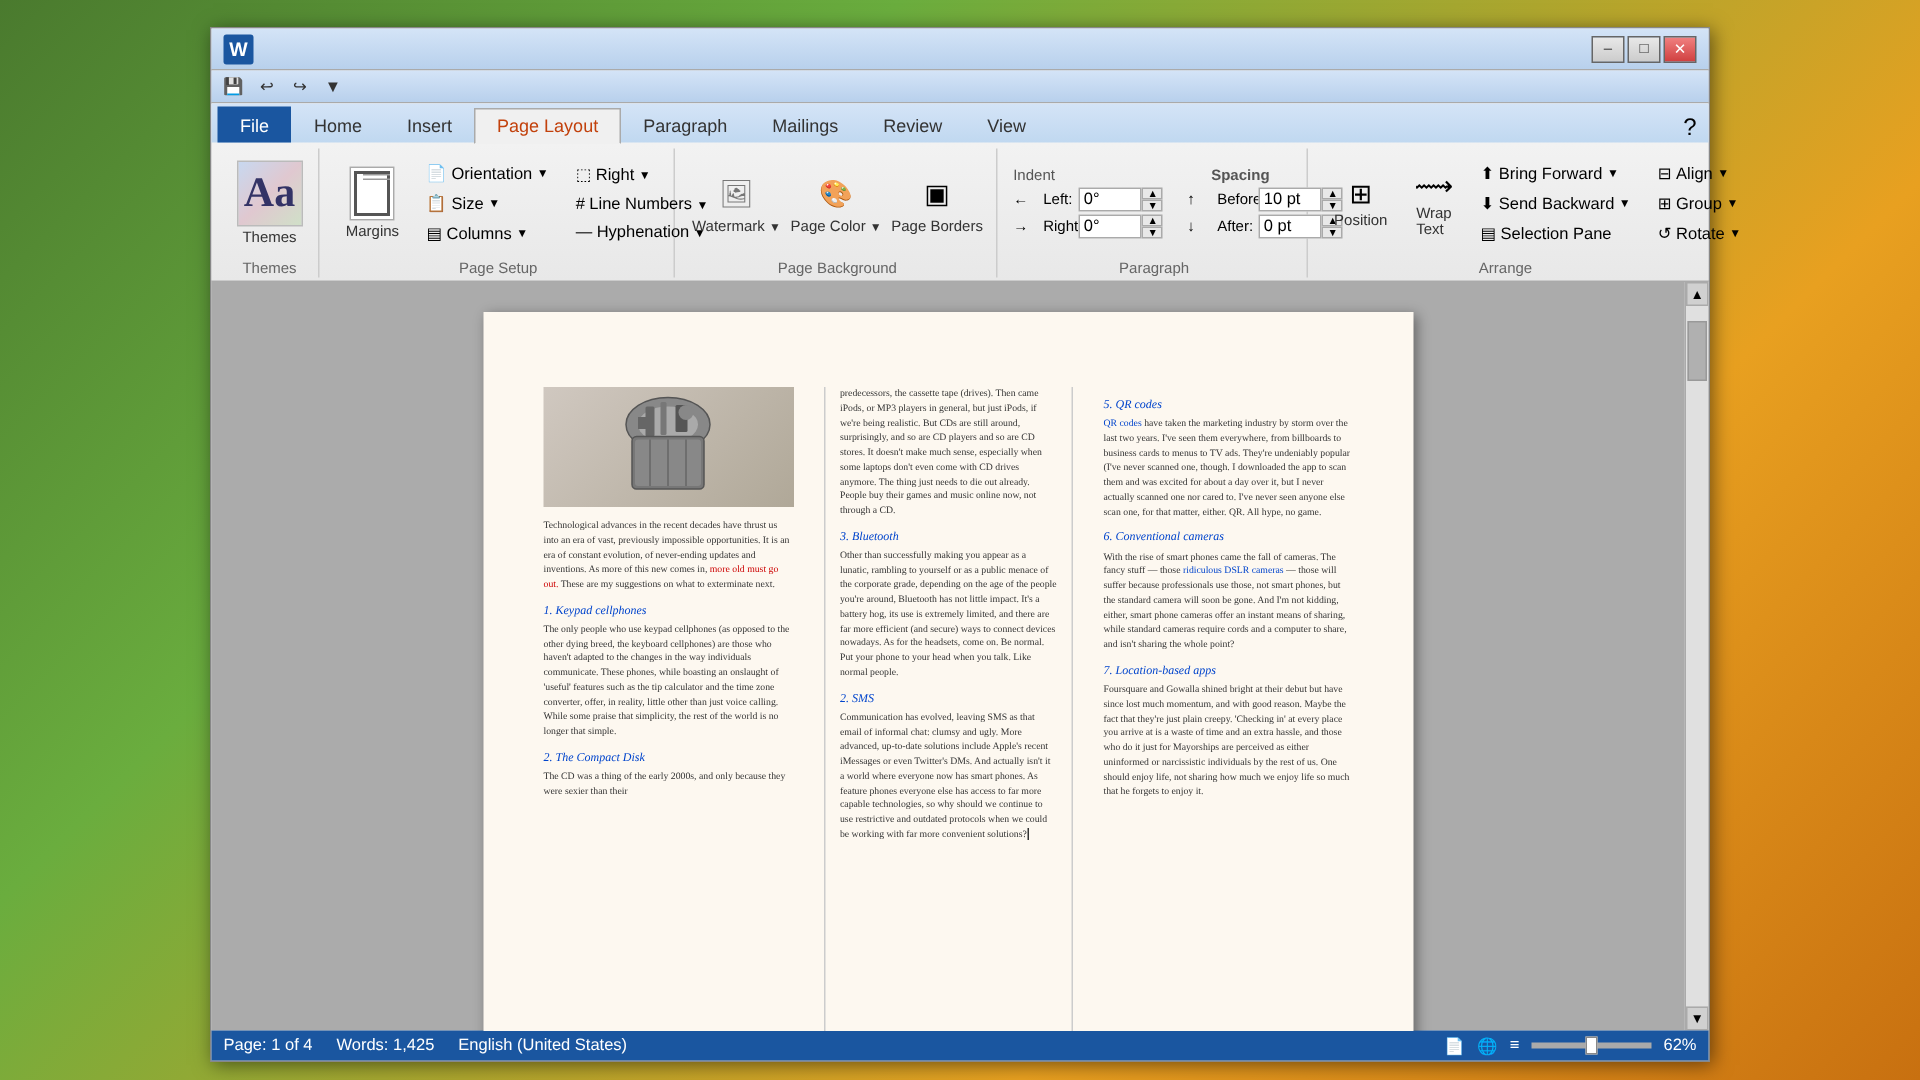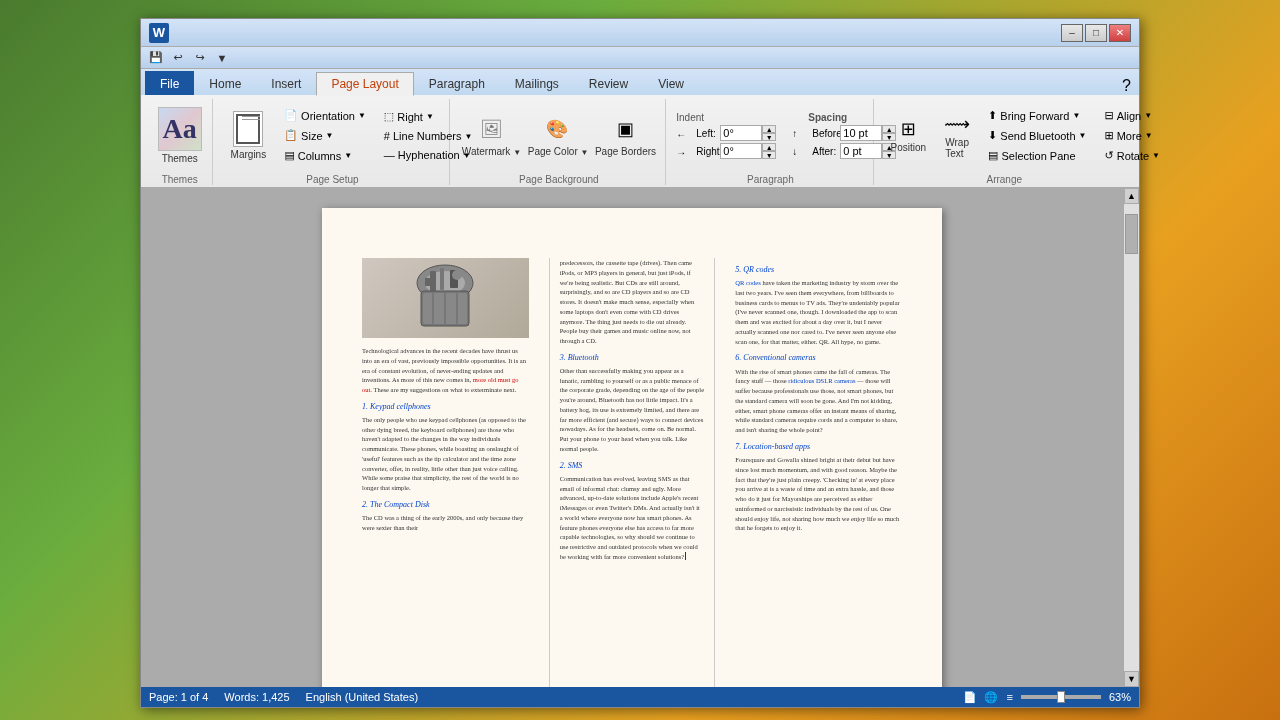"Send Bluetooth" span { text: Bluetooth -> Backward }
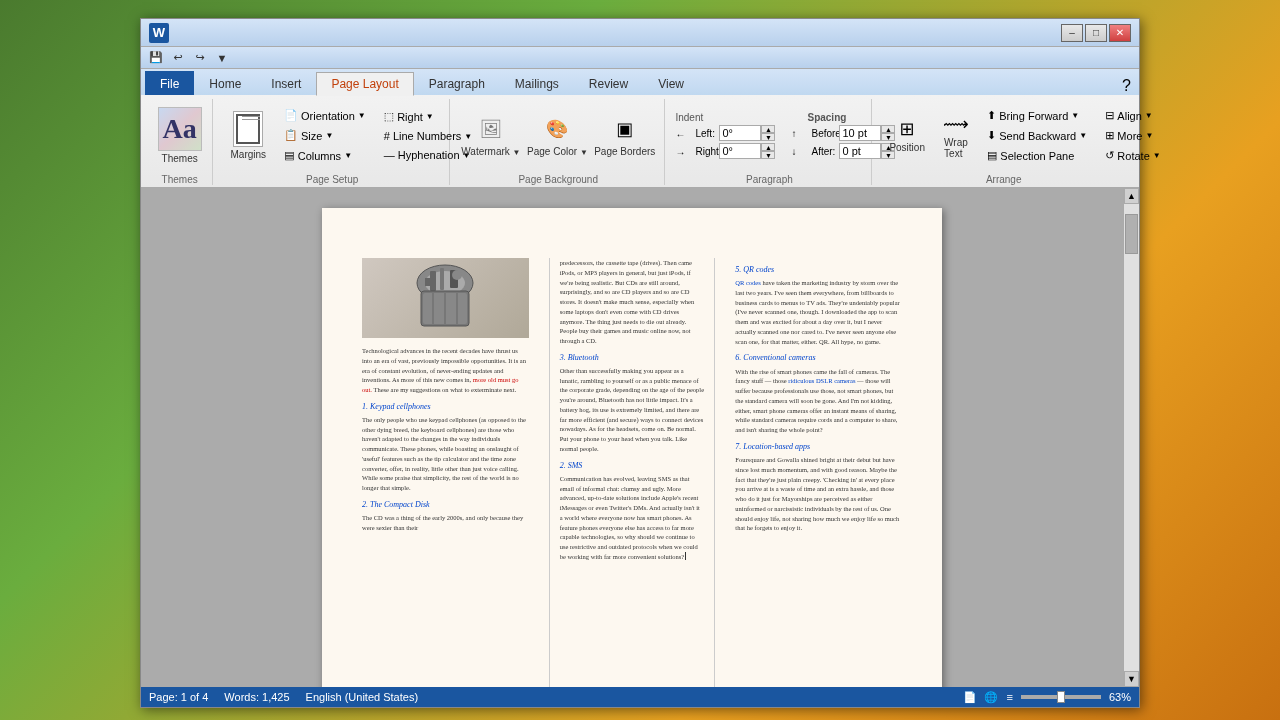"More" span { text: More -> Group }
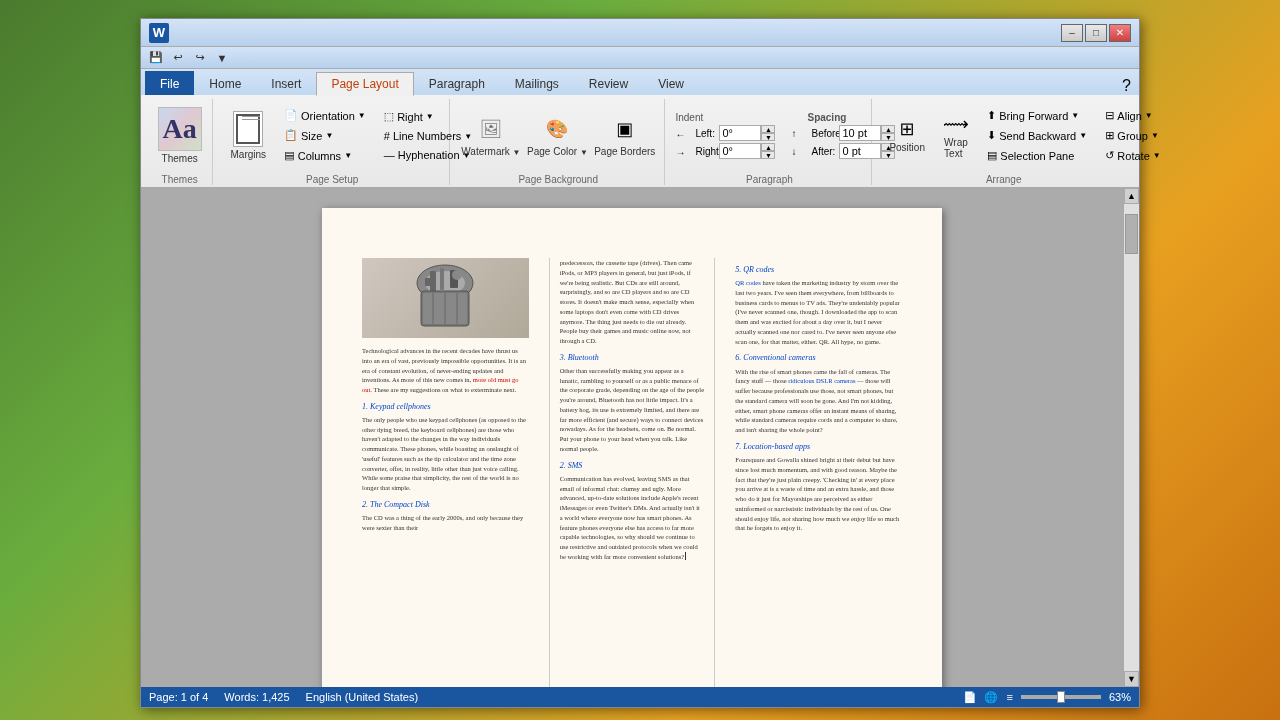"63%" span { text: 63% -> 62% }
